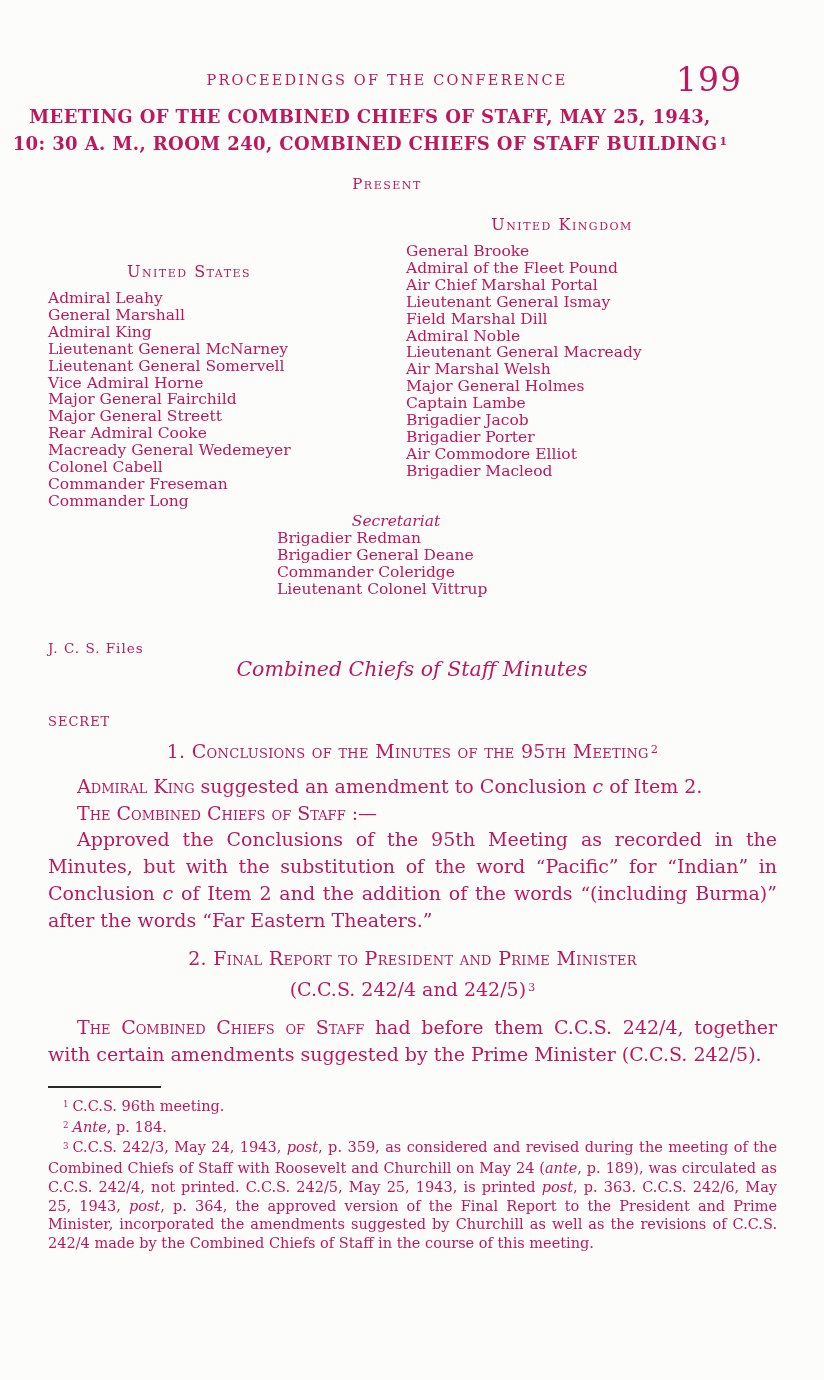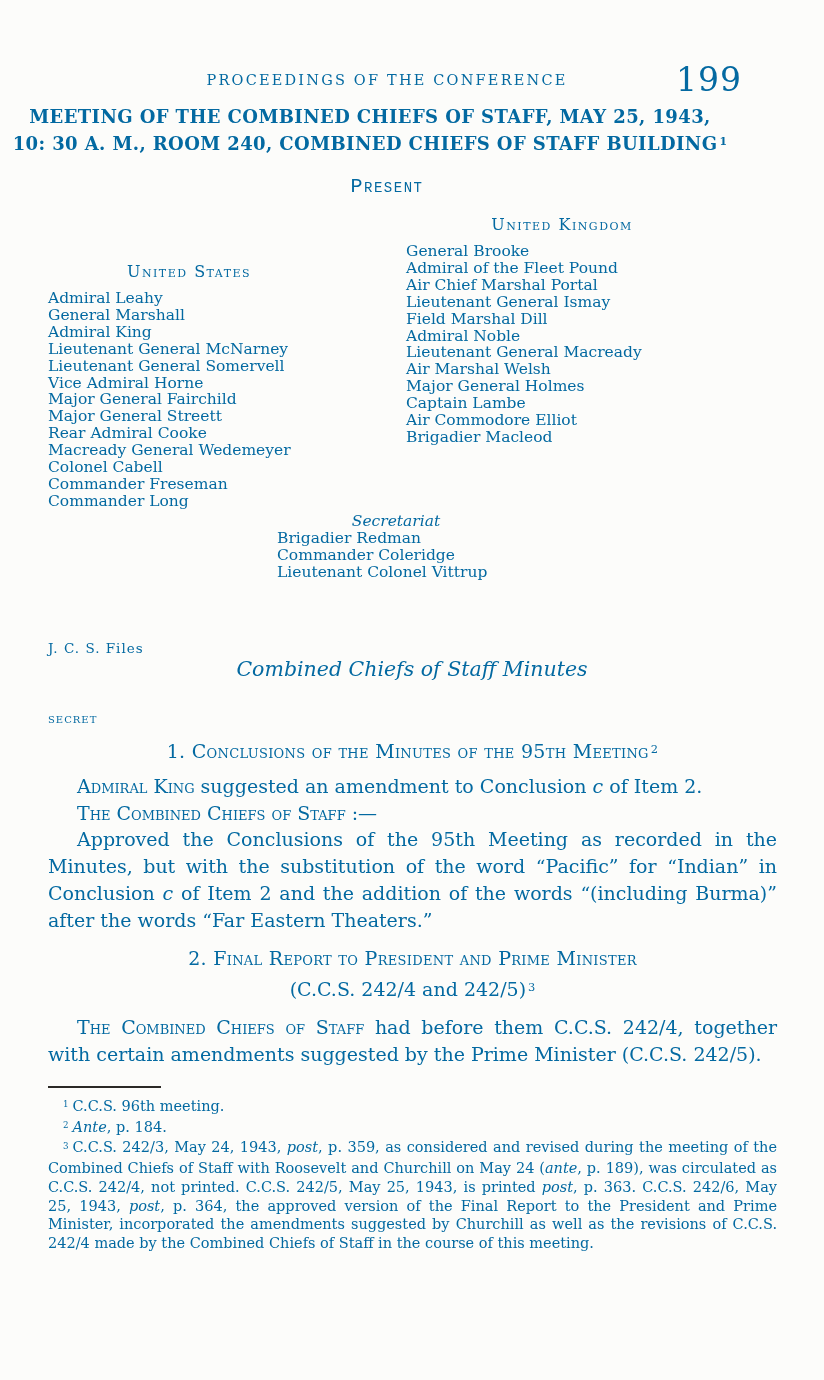"PROCEEDINGS OF THE CONFERENCE" .page { color: #0369a1 -> #be185d }
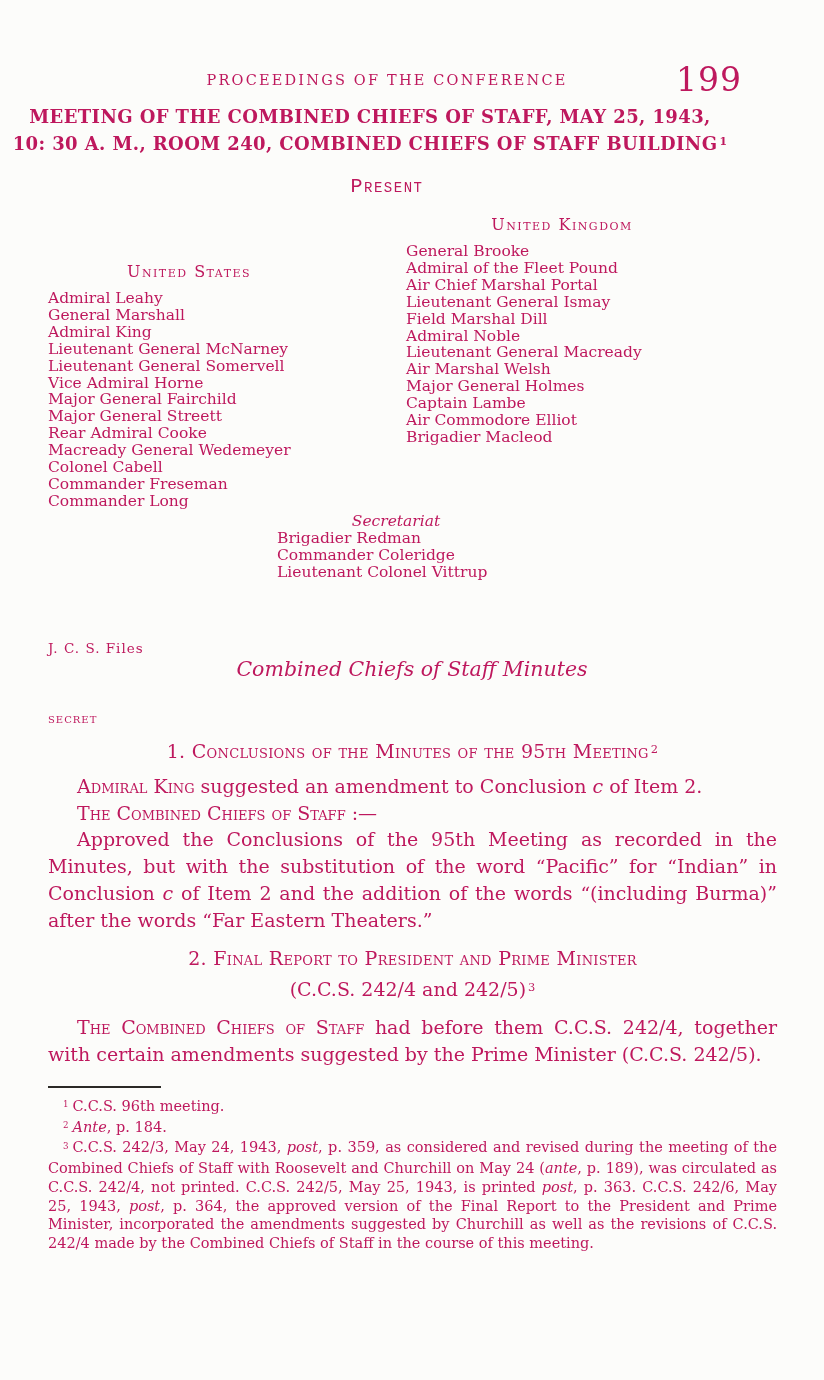"Present" .present-heading { font-family: Liberation Mono, monospace -> none; font-size: 20px -> 15px }
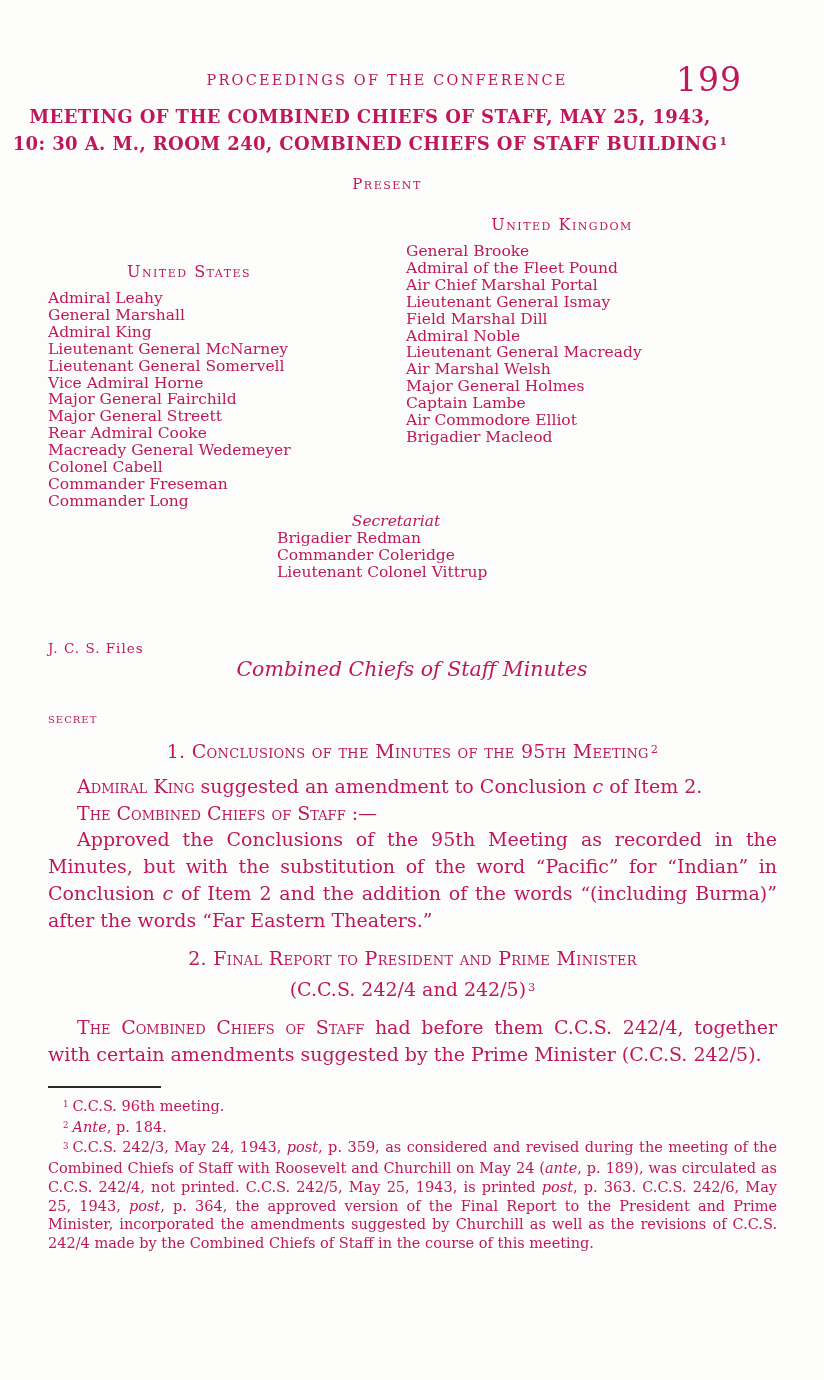"Brigadier Jacob" div.name { html: none -> <div>Brigadier Jacob</div> }
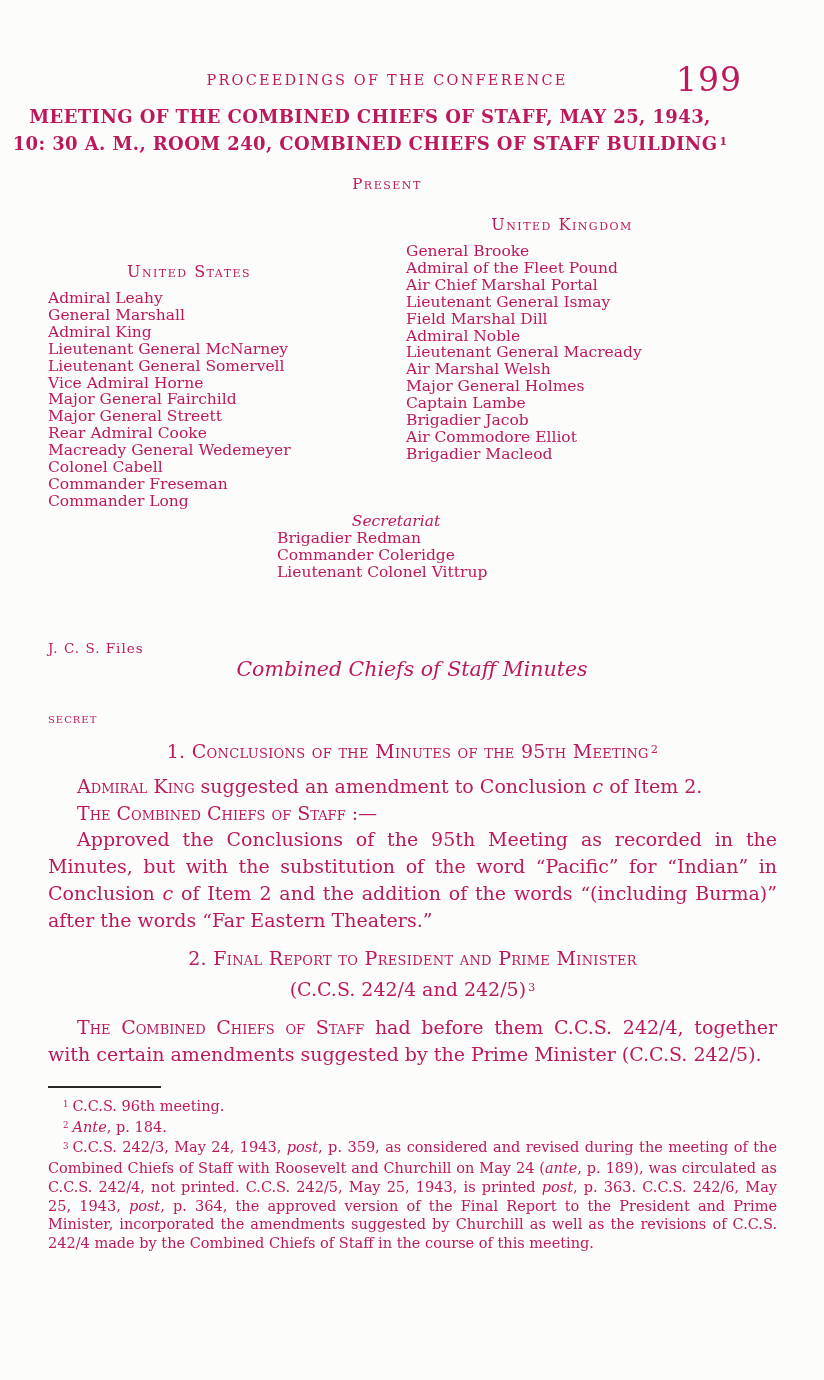"Brigadier Porter" div.name { html: none -> <div>Brigadier Porter</div> }
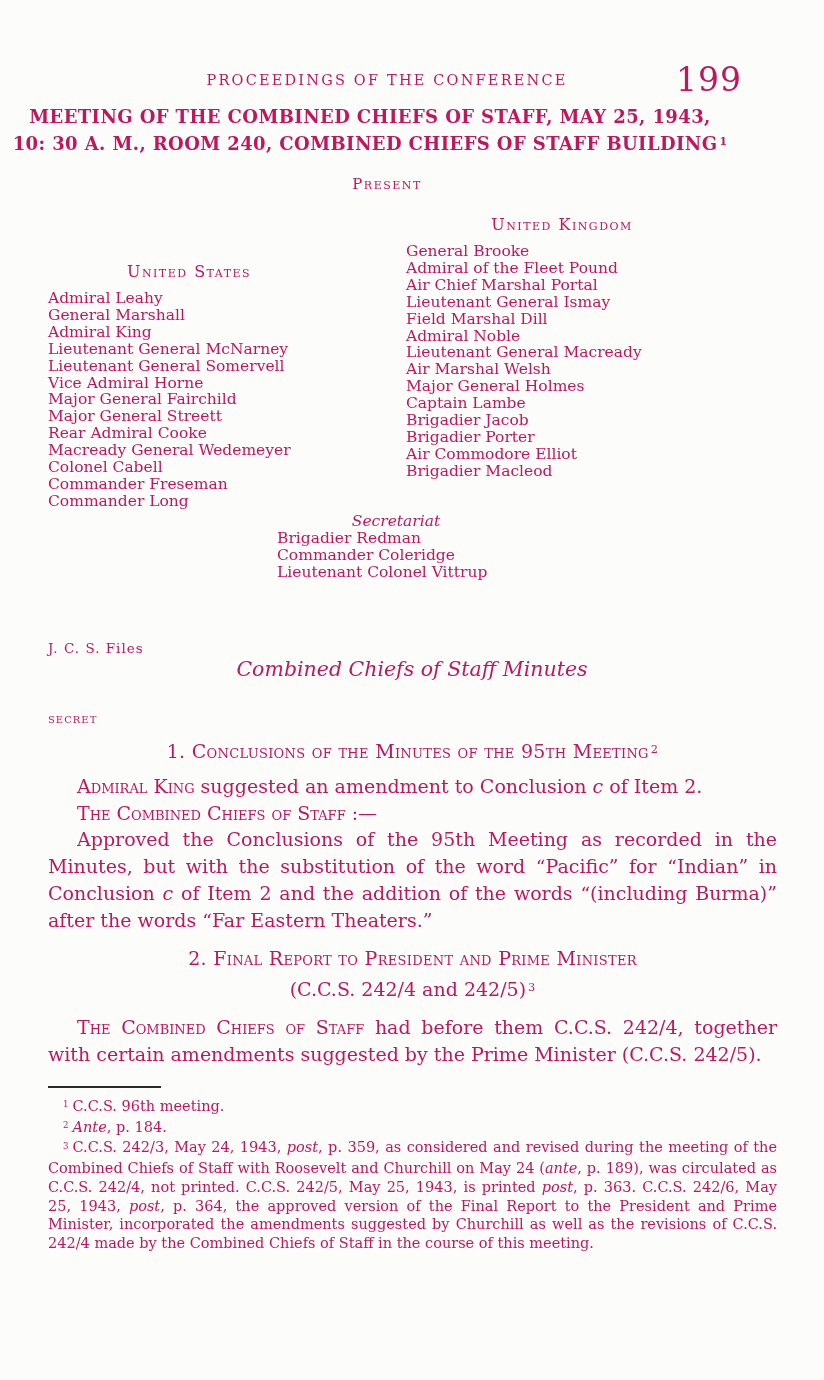"Brigadier General Deane" div.name { html: none -> <div>Brigadier General Deane</div> }
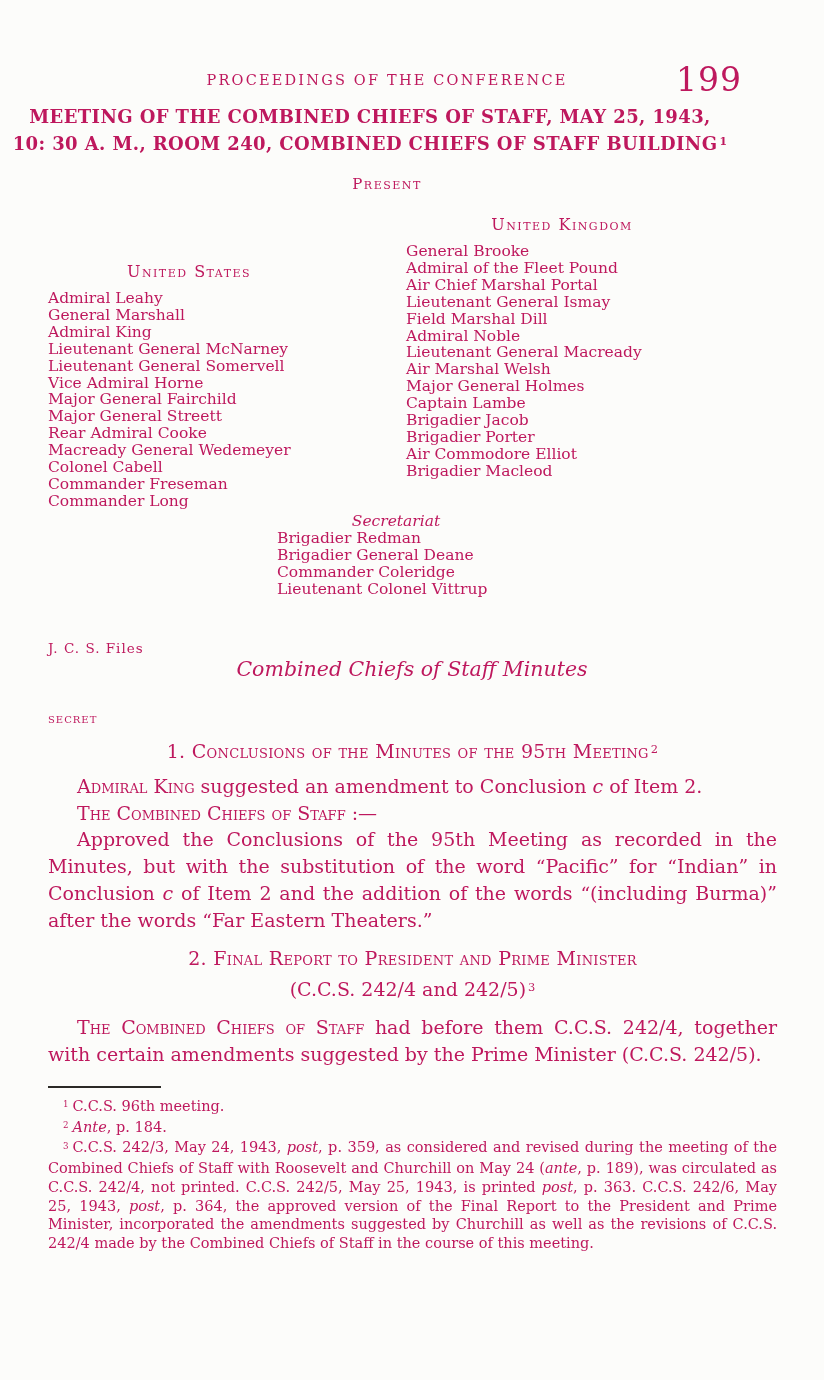"SECRET" .classification { font-size: 10px -> 13px }
